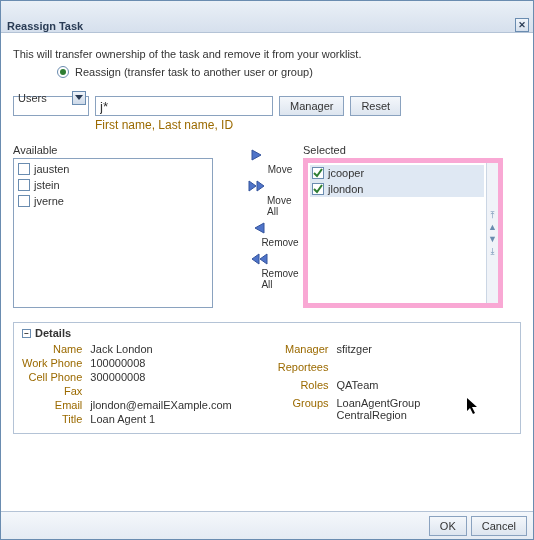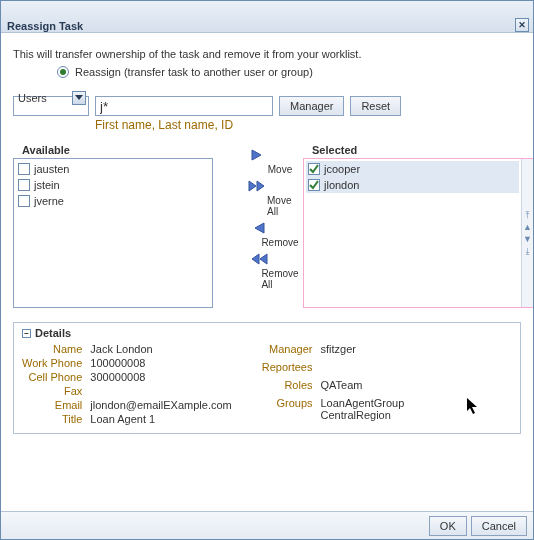"Available" .col-label { font-weight: bold -> normal; margin-left: 9px -> none }
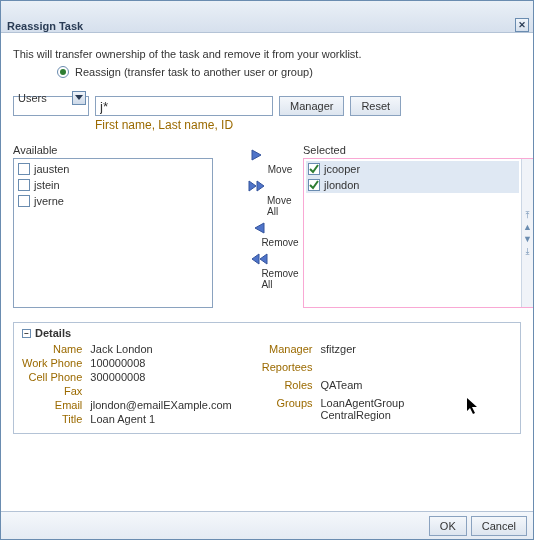"jcooper" .sel-outer { border: 1px solid #f9a8d4 -> 5px solid #f9a8d4; width: 231px -> 200px }
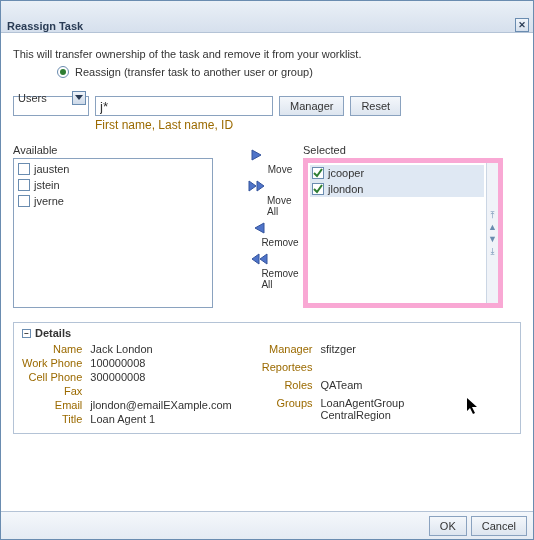"Name" .detail-grid { gap: 30px -> 46px }
